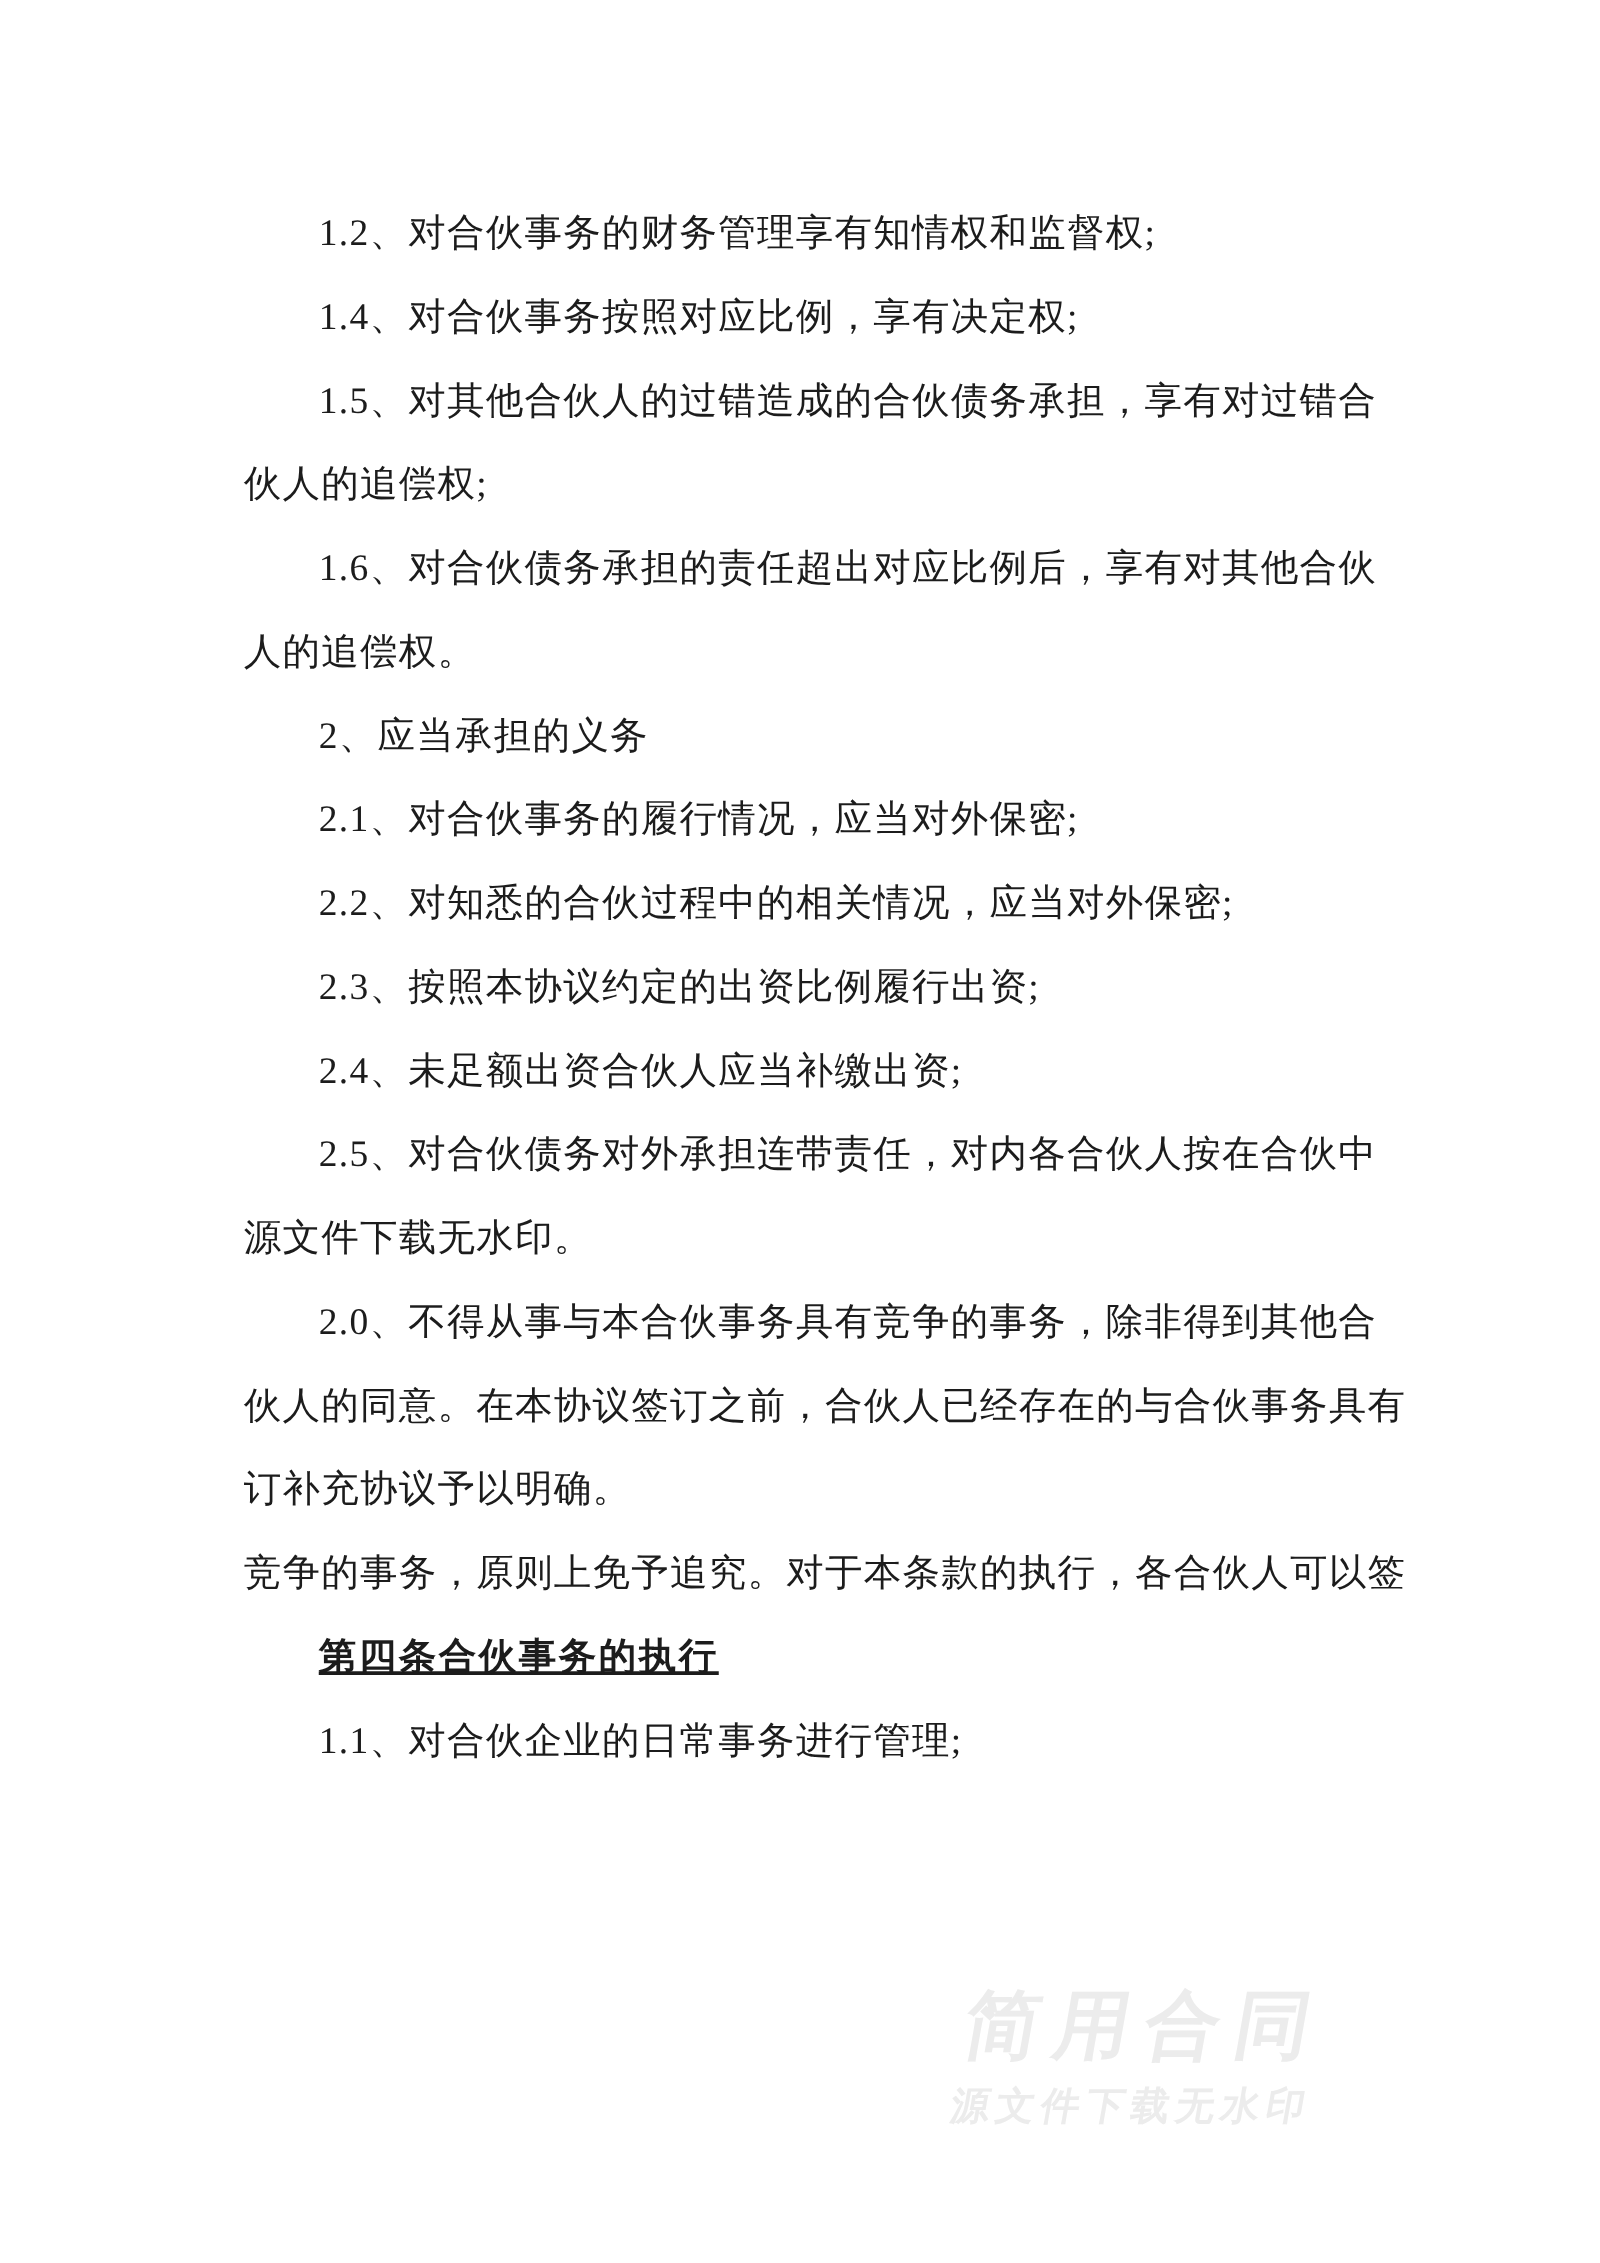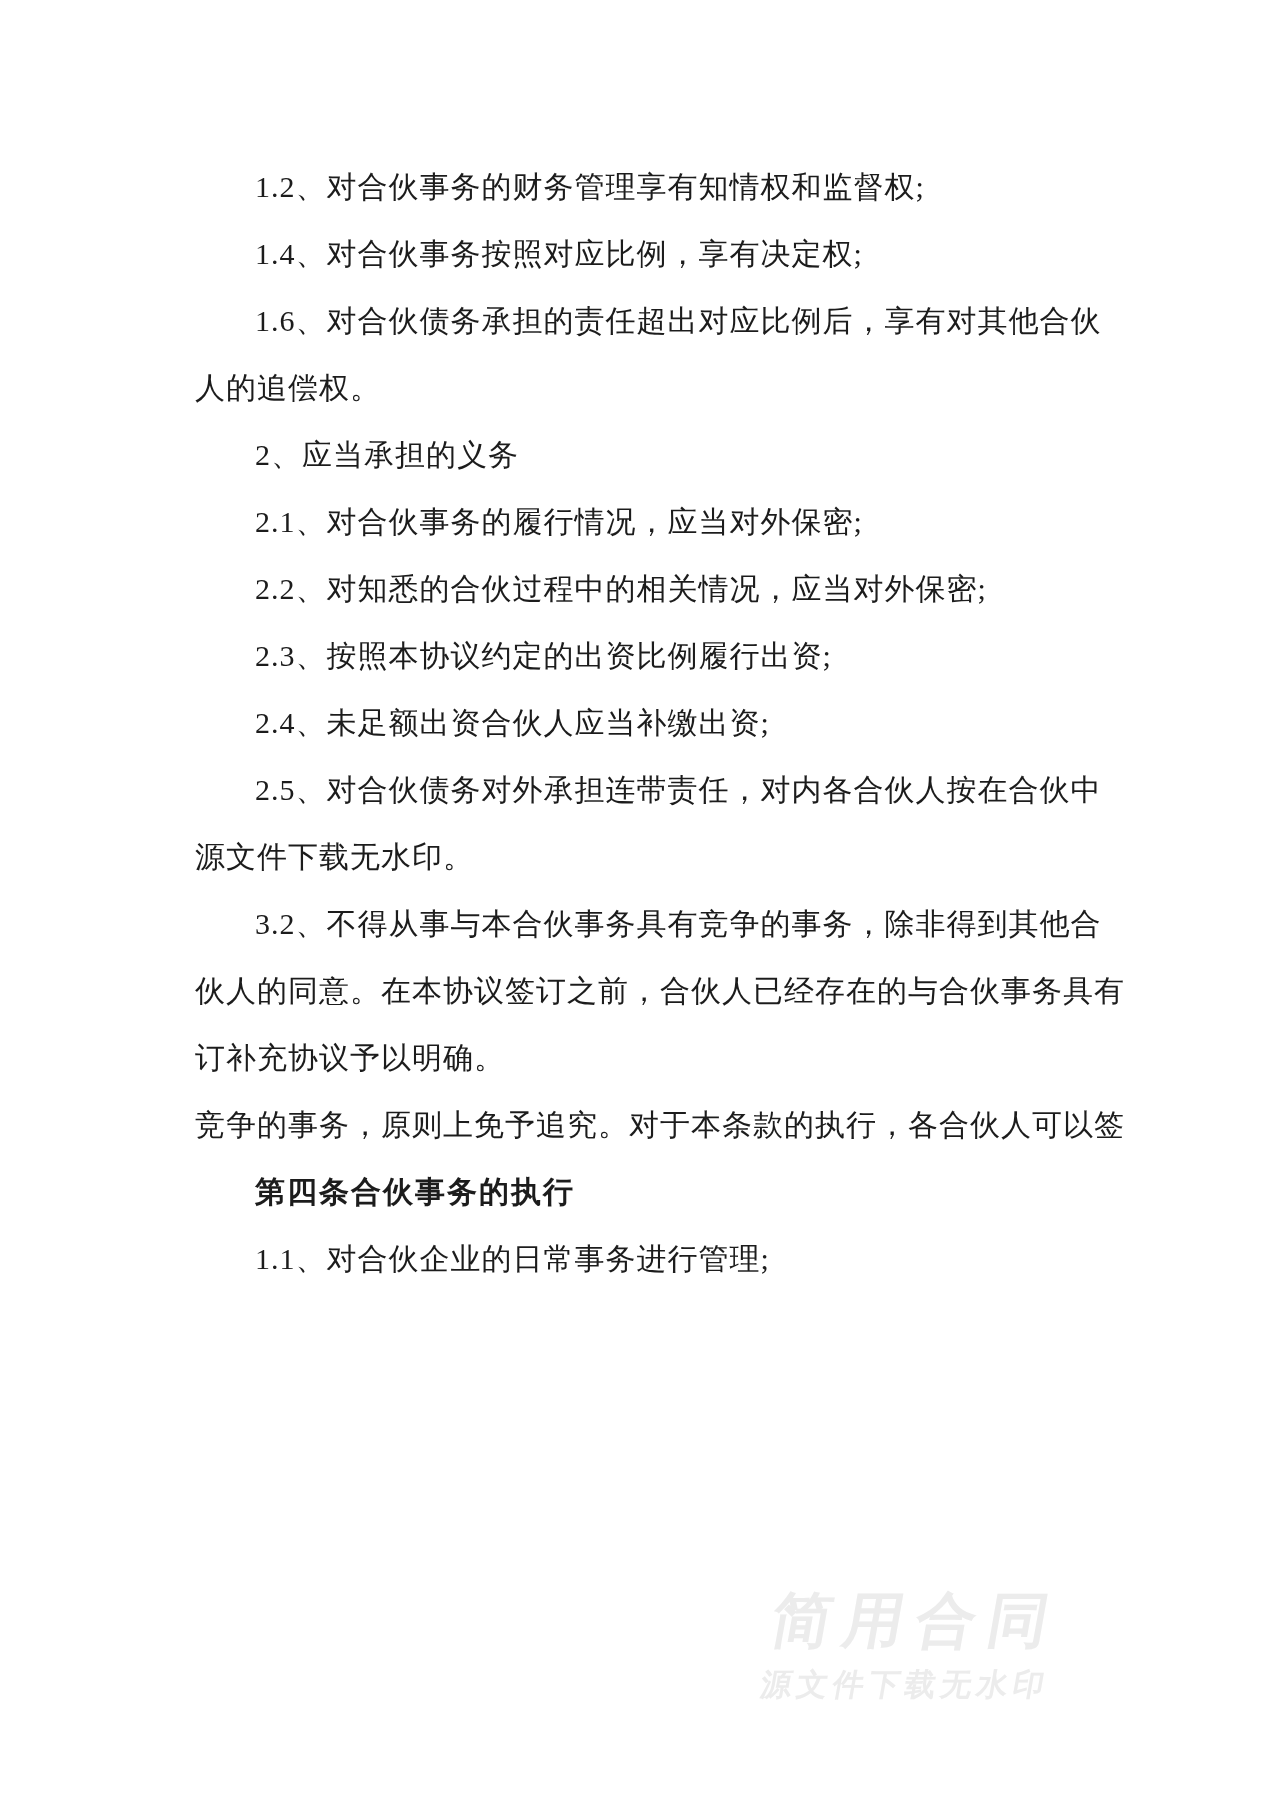"1.5、对其他合伙人的过错造成的合伙债务承担，享有对过错合" div.para { html: none -> <div> <div>1.5、对其他合伙人的过错造成的合伙债务承担，享有对过错合</div> <div>伙人的追偿权;</div> </div> }
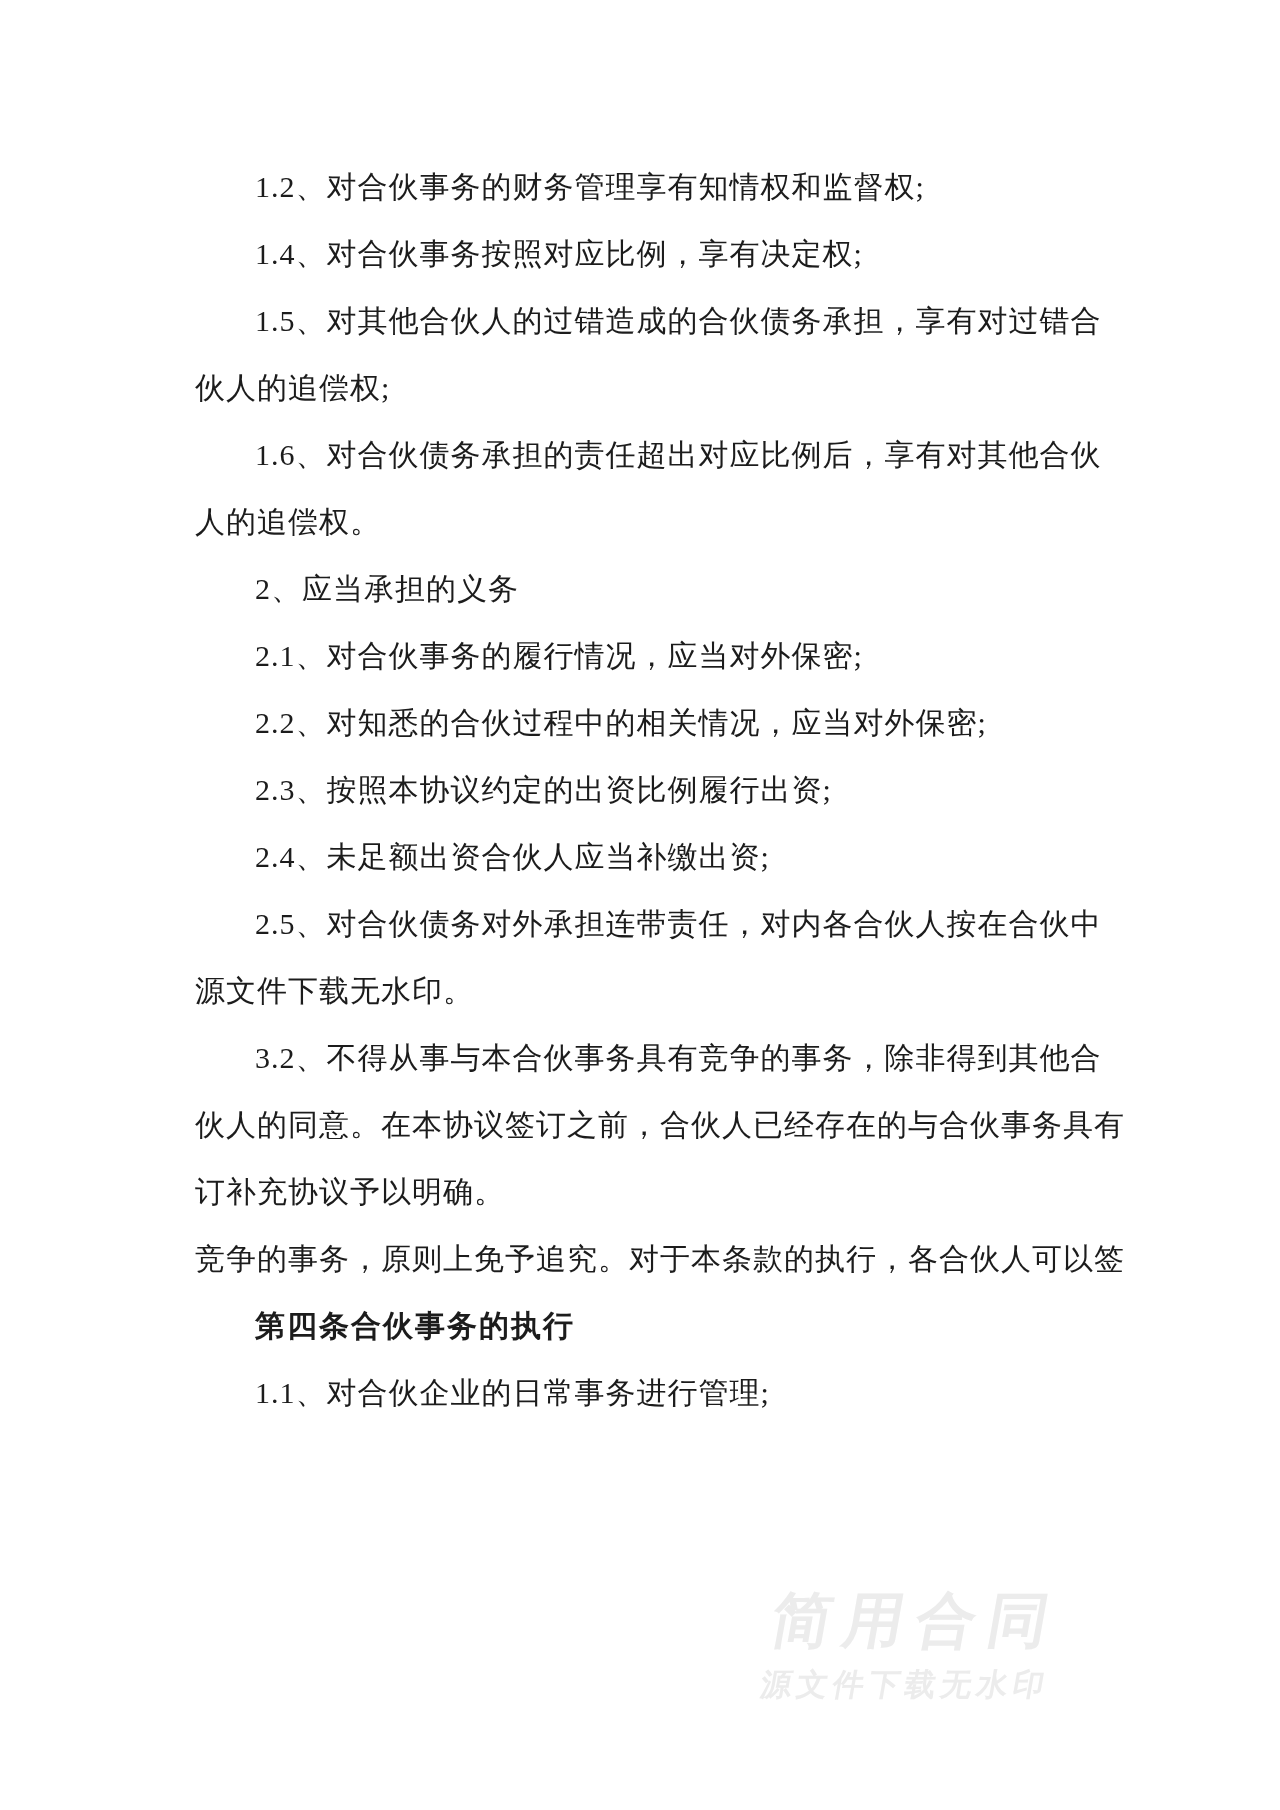"3.2、不得从事与本合伙事务具有竞争的事务，除非得到其他合" div.line { text: 3.2 -> 2.0 }
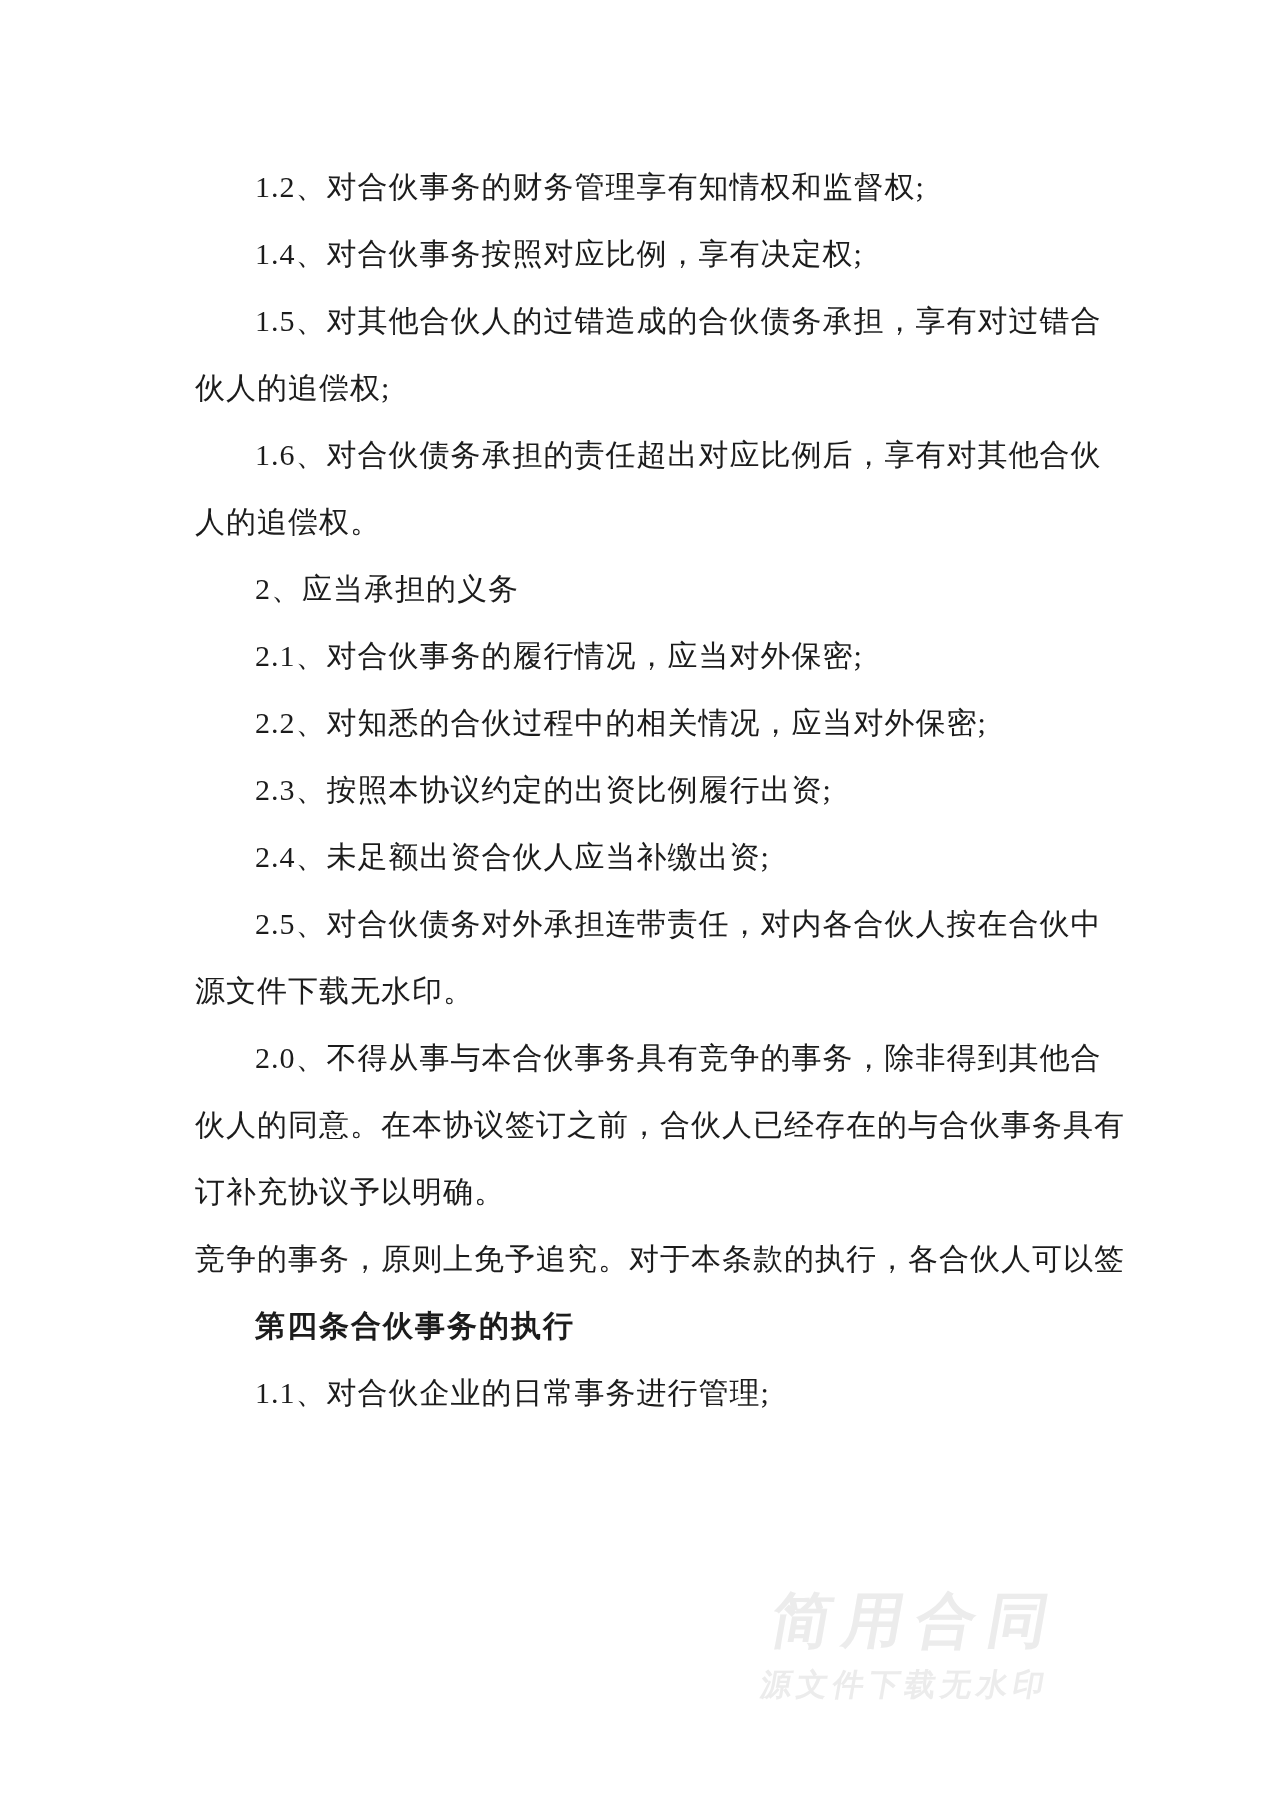"第四条合伙事务的执行" .para.heading .line { text-decoration: none -> underline }
